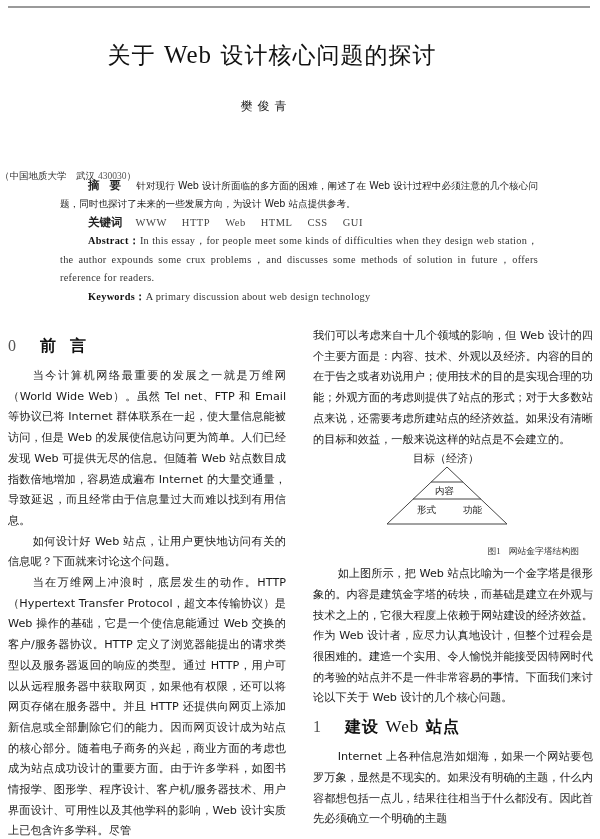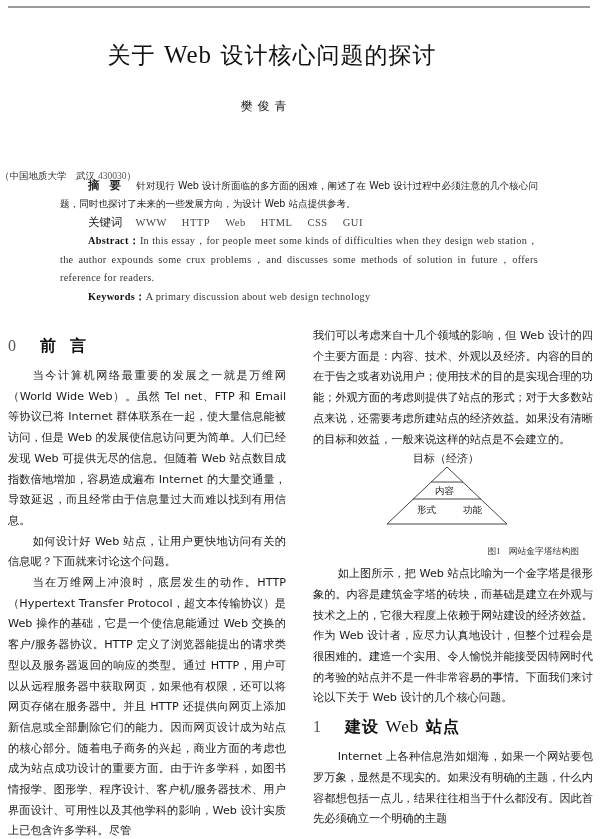"关键词" .abstract-block .label-kw { font-weight: normal -> bold }
